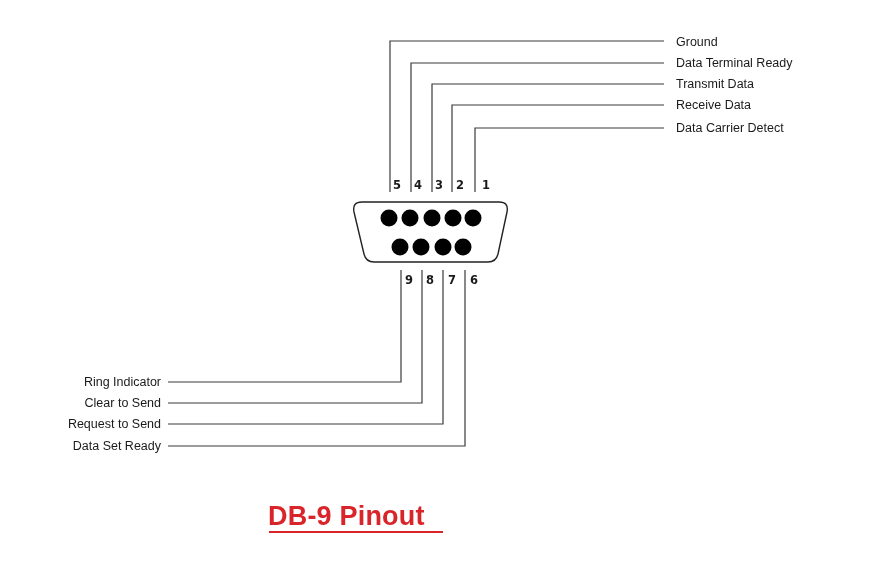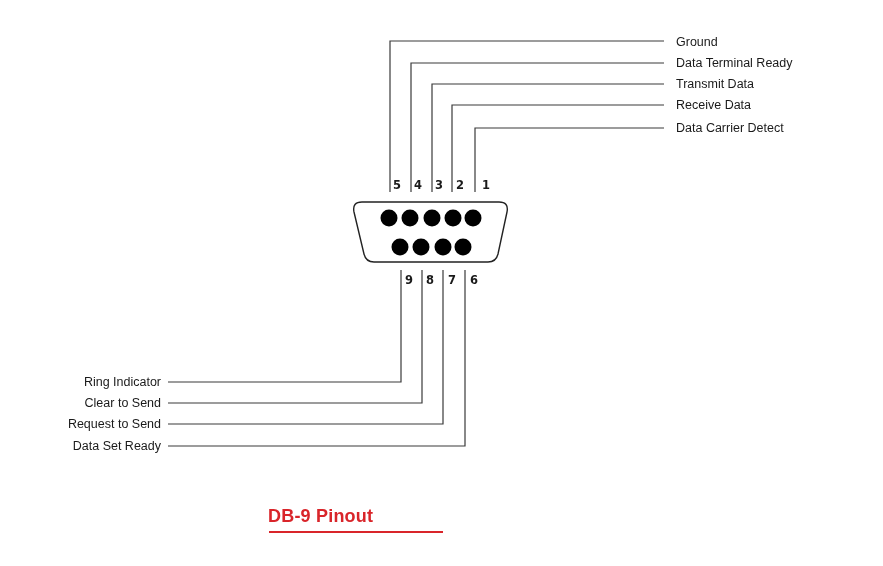"DB-9 Pinout" .title { font-size: 18px -> 27px }
